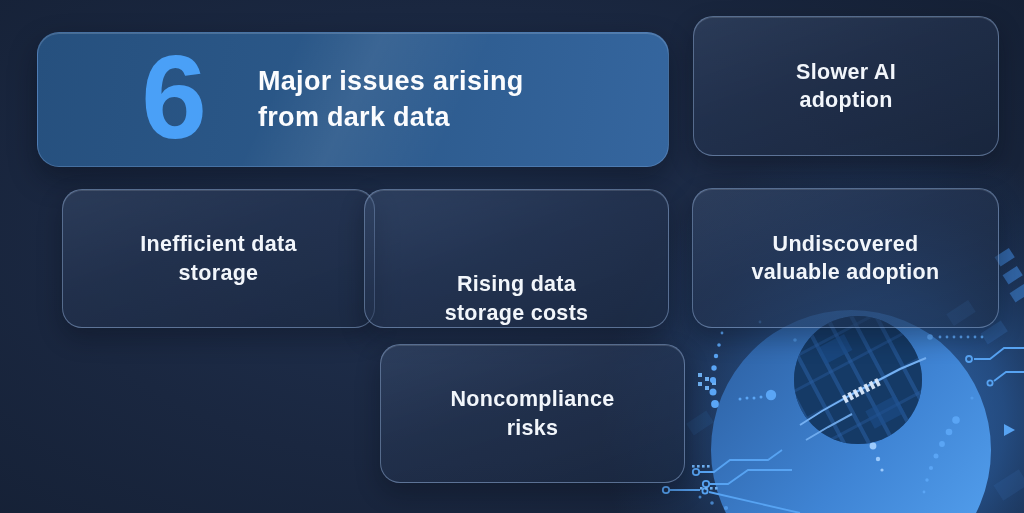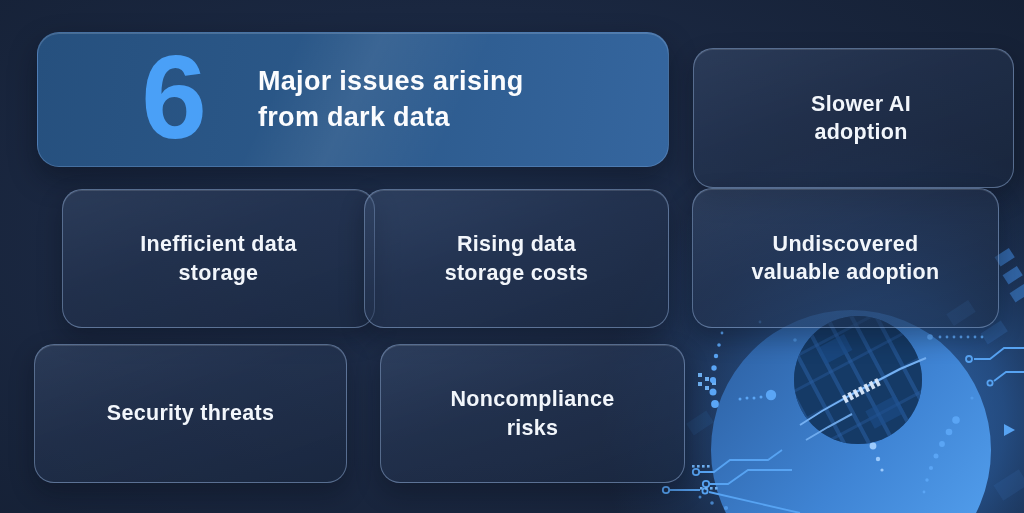"Slower AI" .card-slower { padding-left: 15px -> none; top: 48px -> 16px }
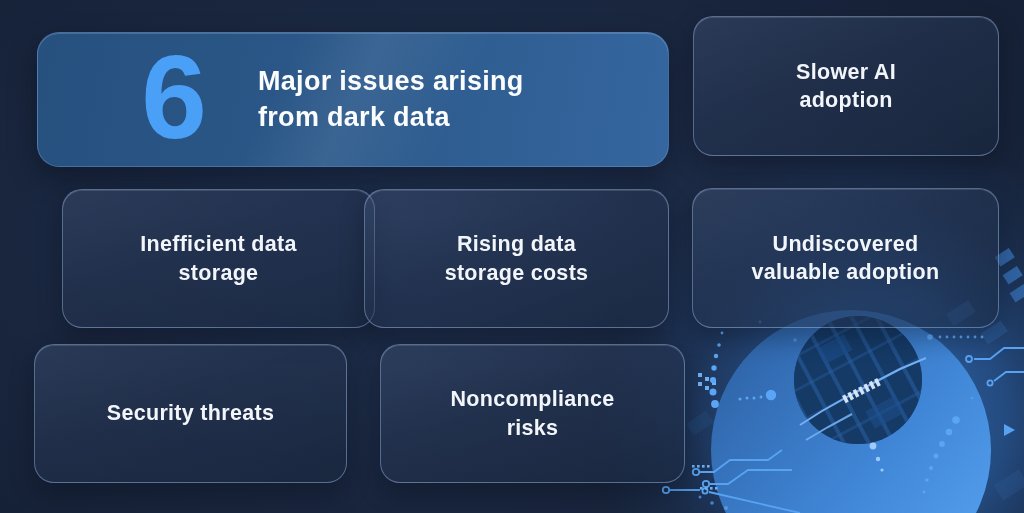"Rising data" .card-rising { align-items: none -> flex-end }
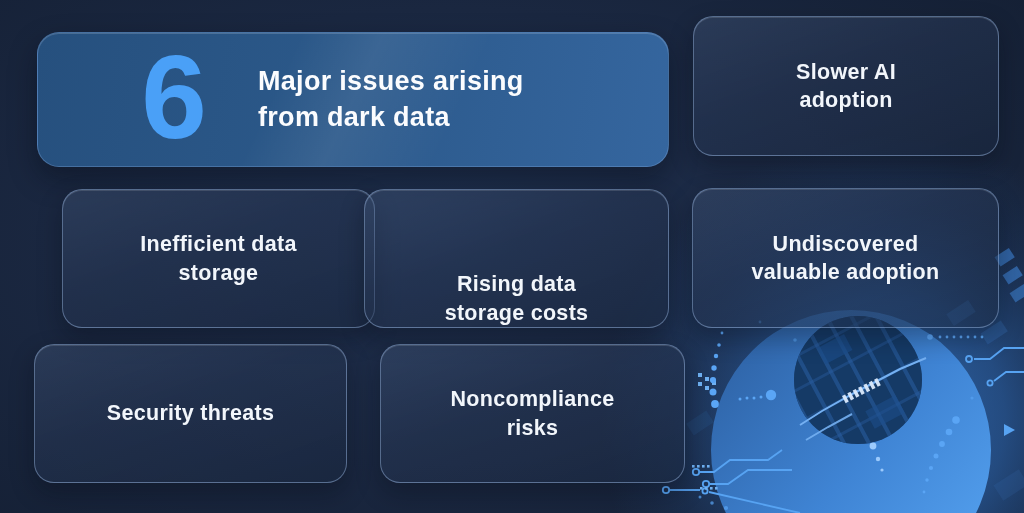"Security threats" div.glass-card { html: <div> <div>Security threats</div> </div> -> none }
